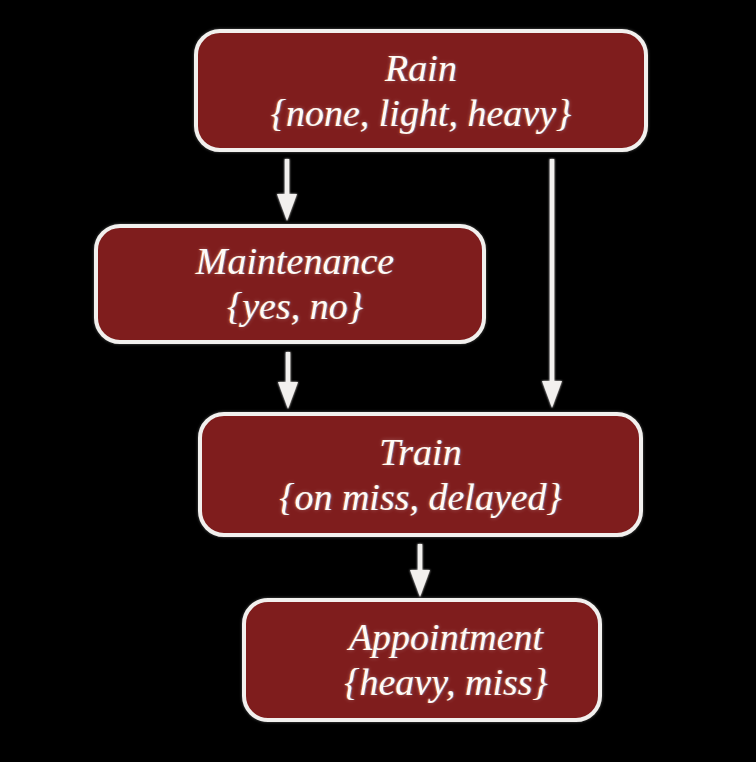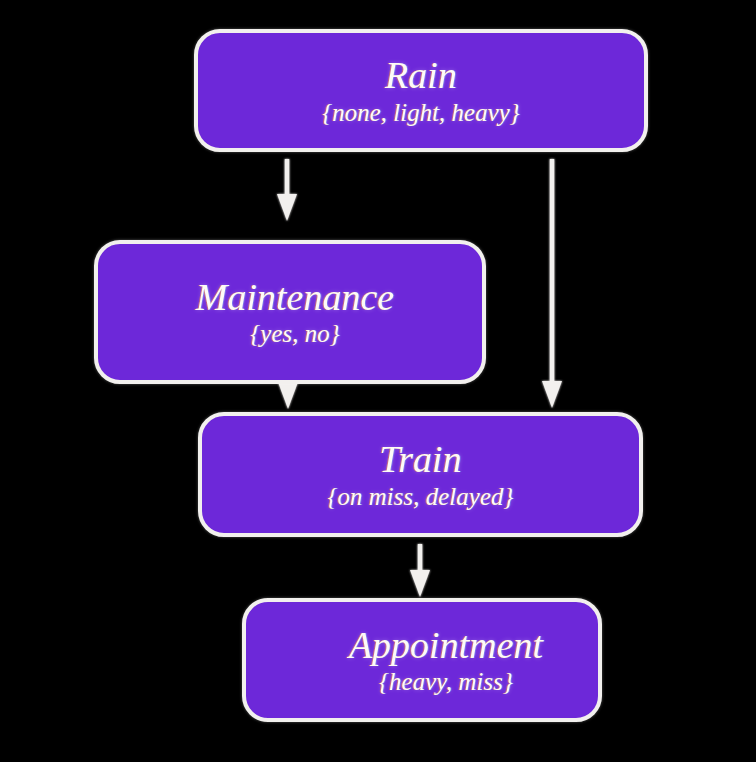"Rain" .node { background: #6d28d9 -> #7f1d1d }
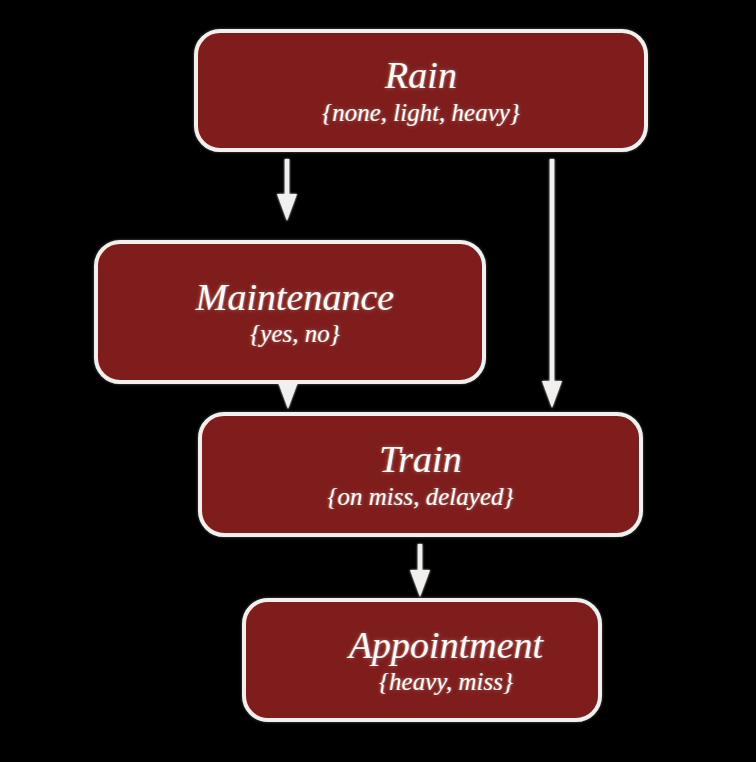"{none, light, heavy}" .node-states { font-size: 25px -> 38px }
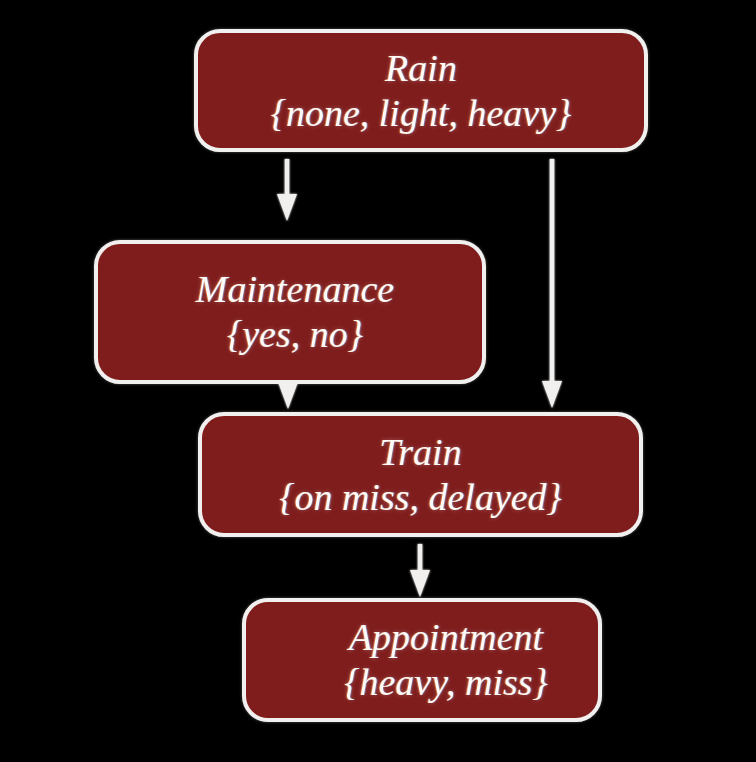"Maintenance" #node-maintenance { height: 144px -> 120px; top: 240px -> 224px }
